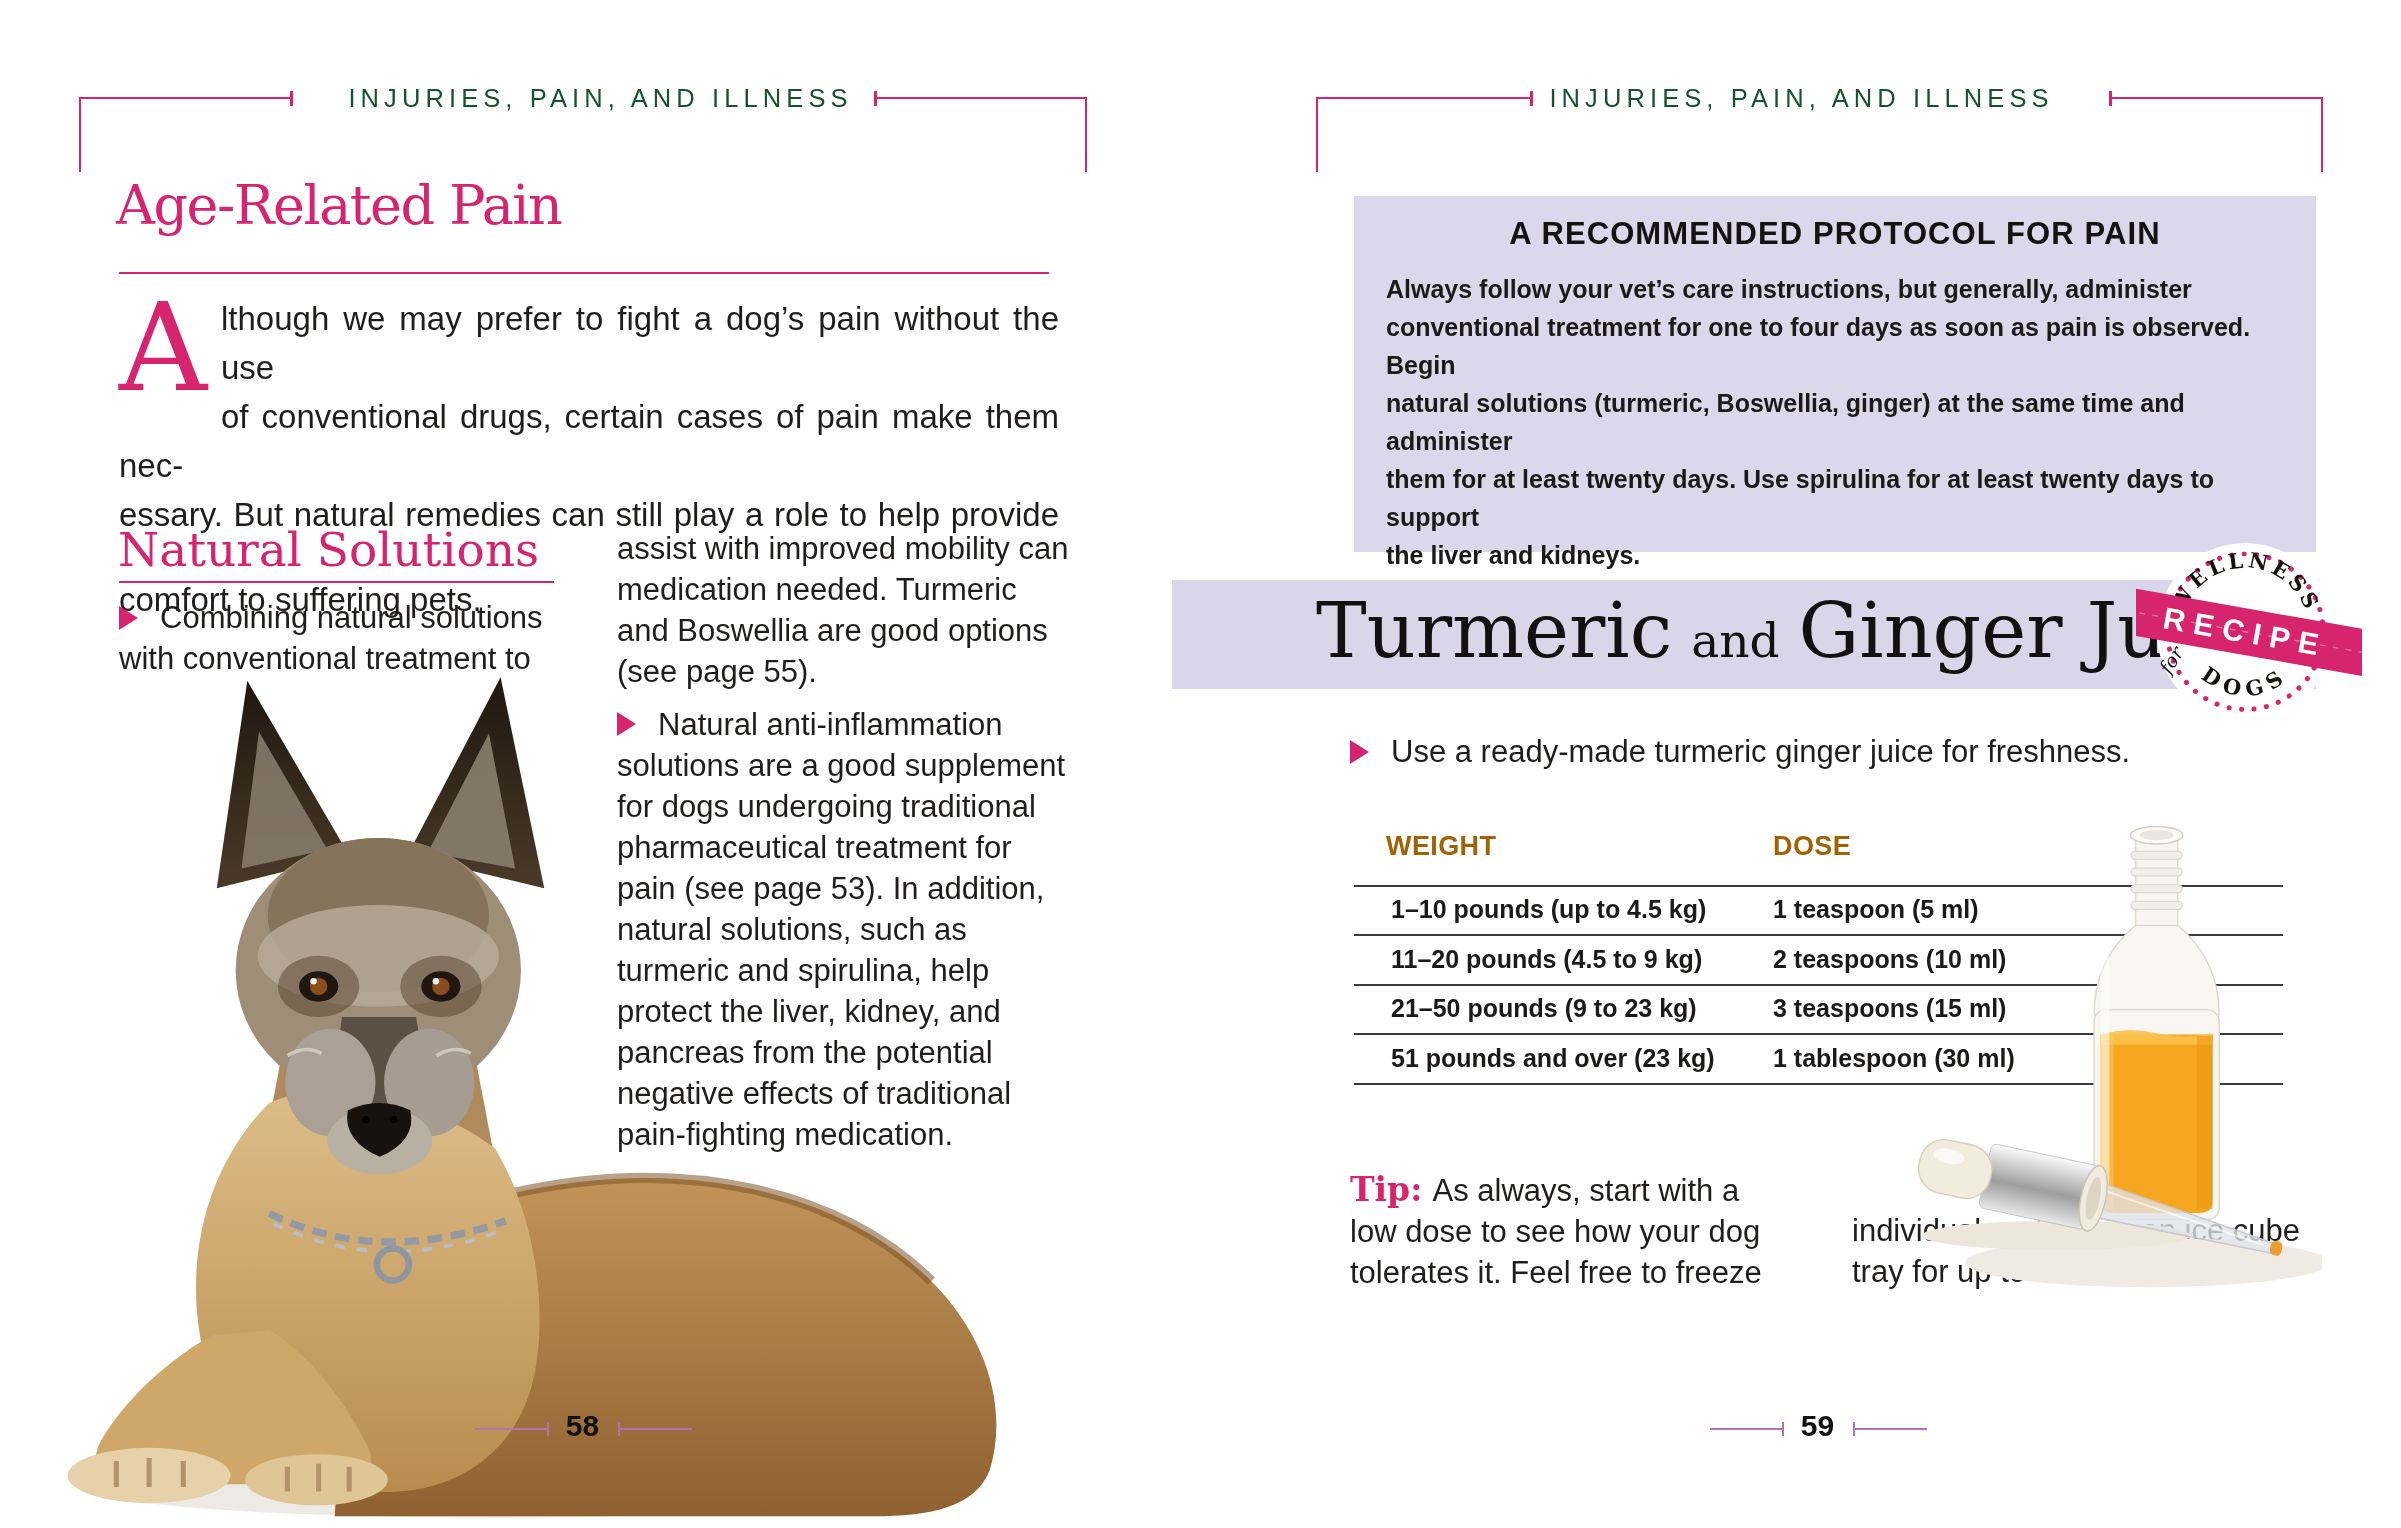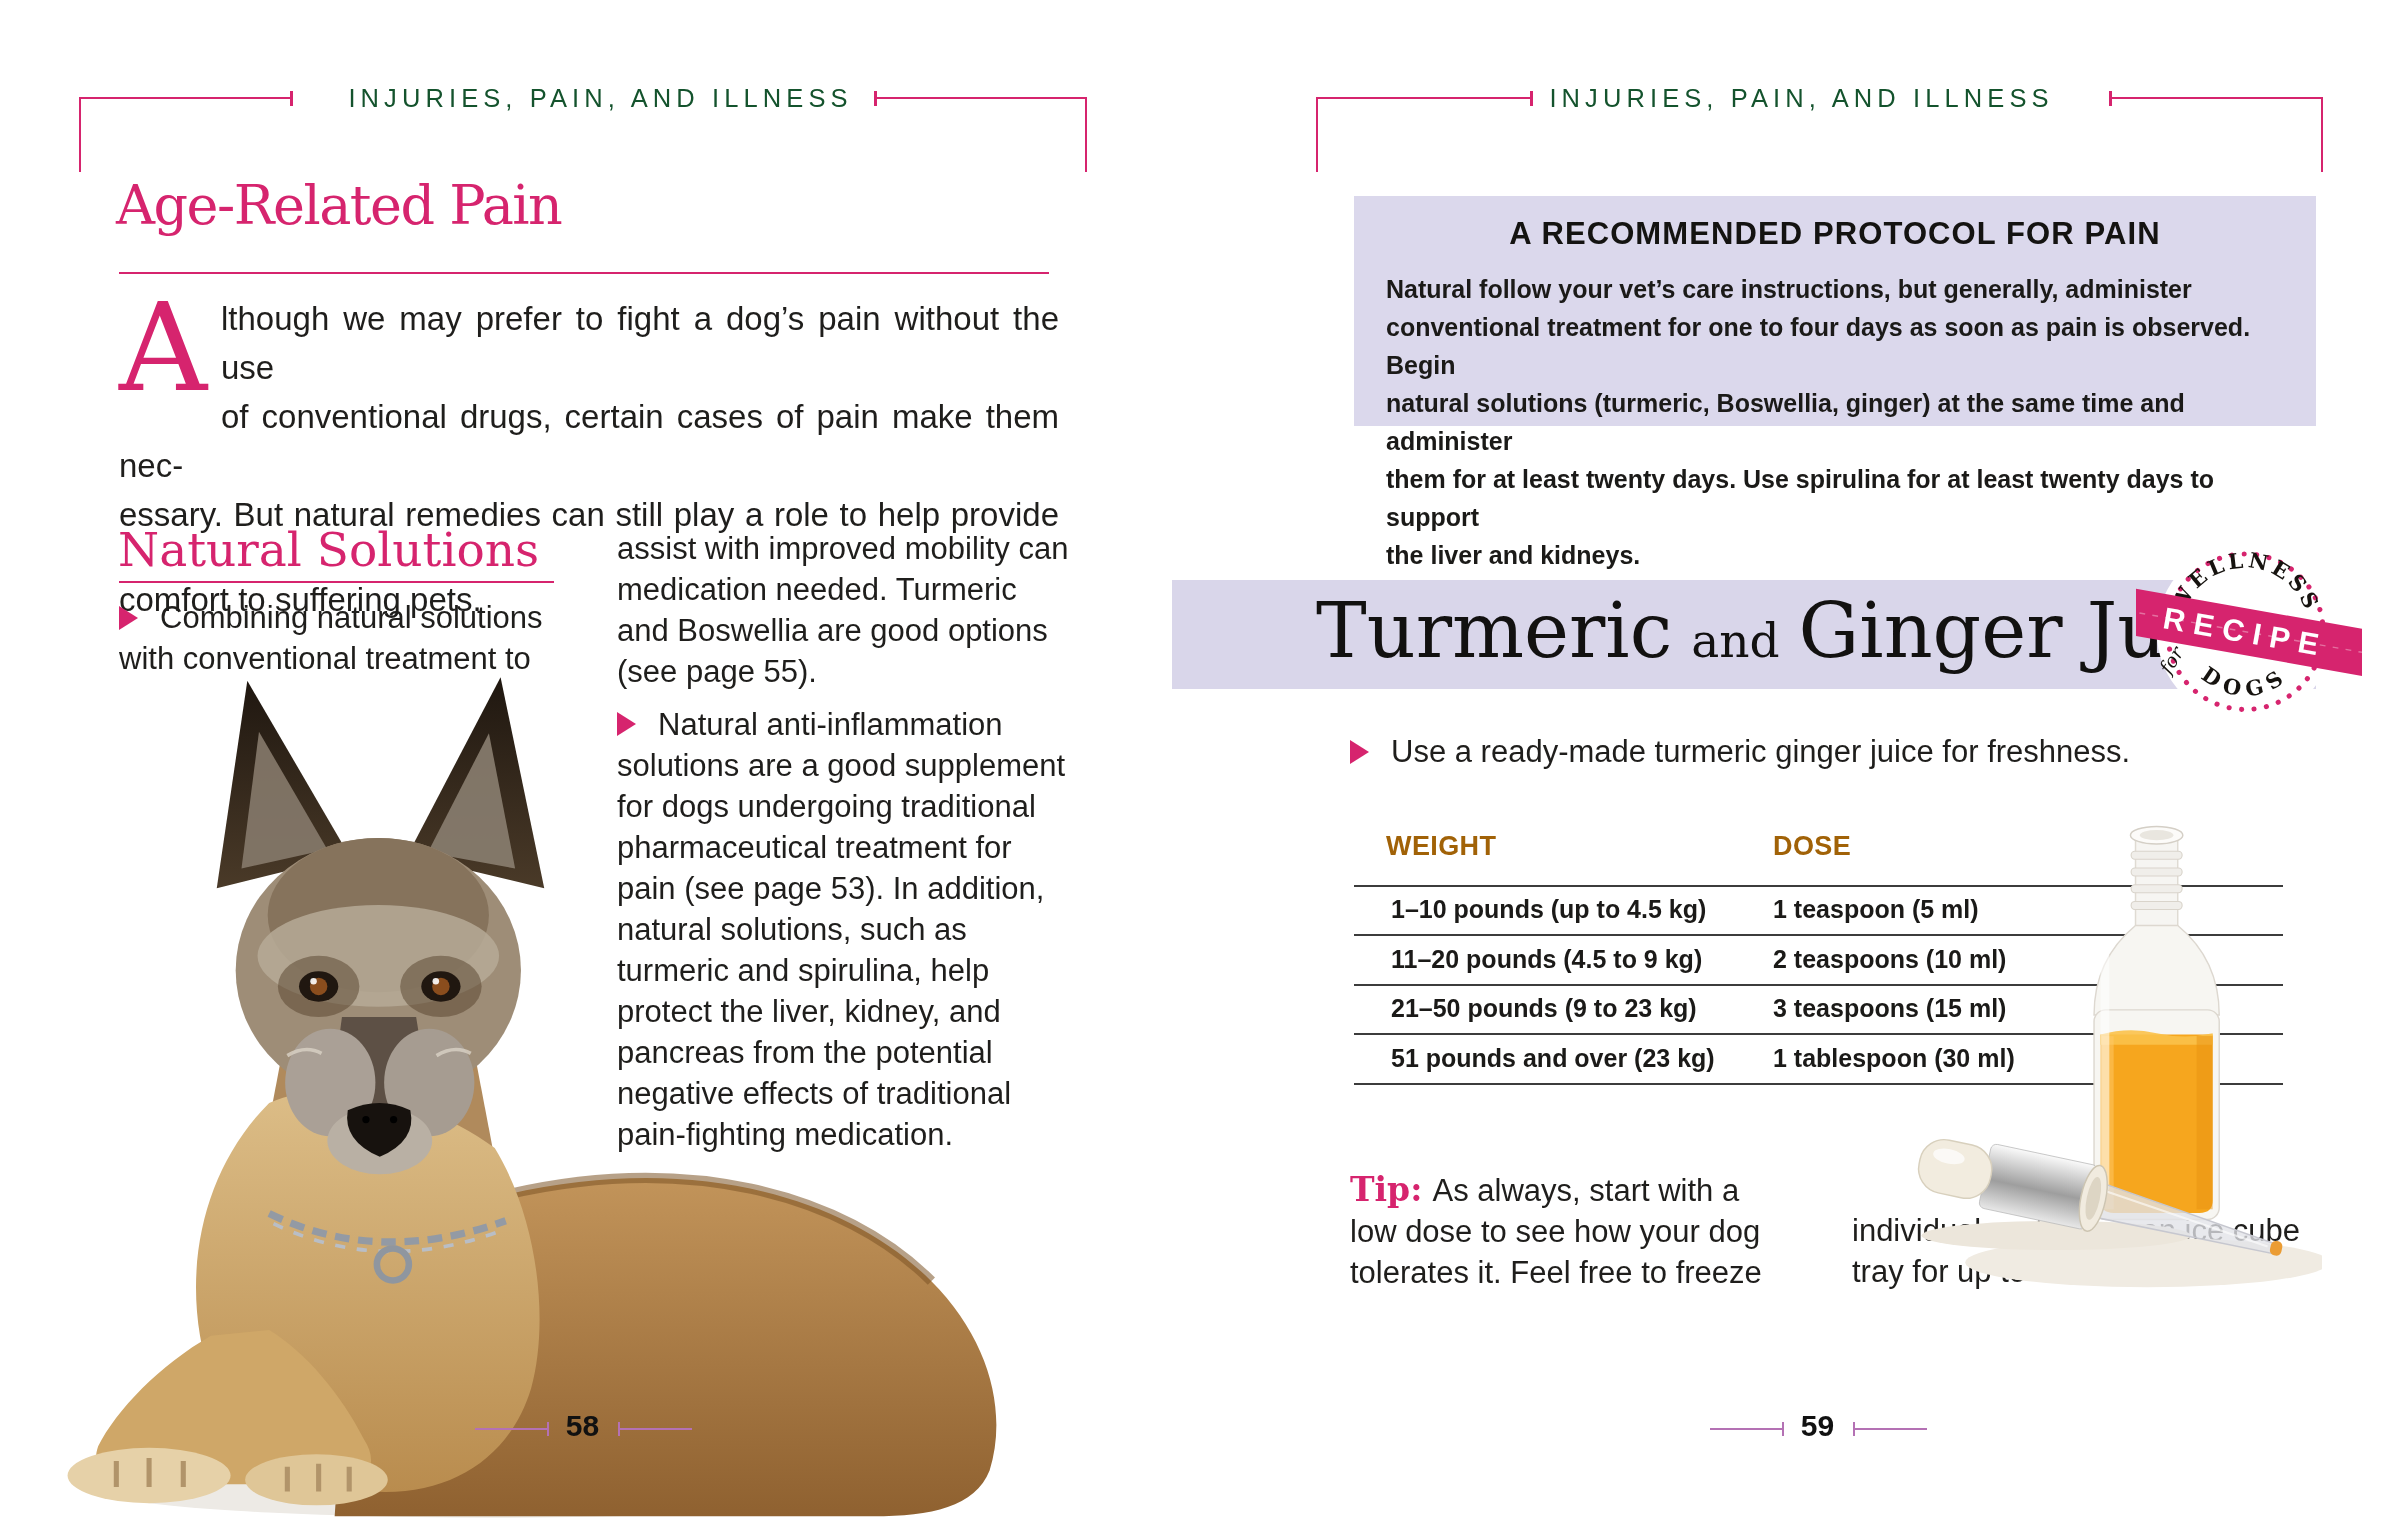"A RECOMMENDED PROTOCOL FOR PAIN" .protocol-box { height: 230px -> 356px }
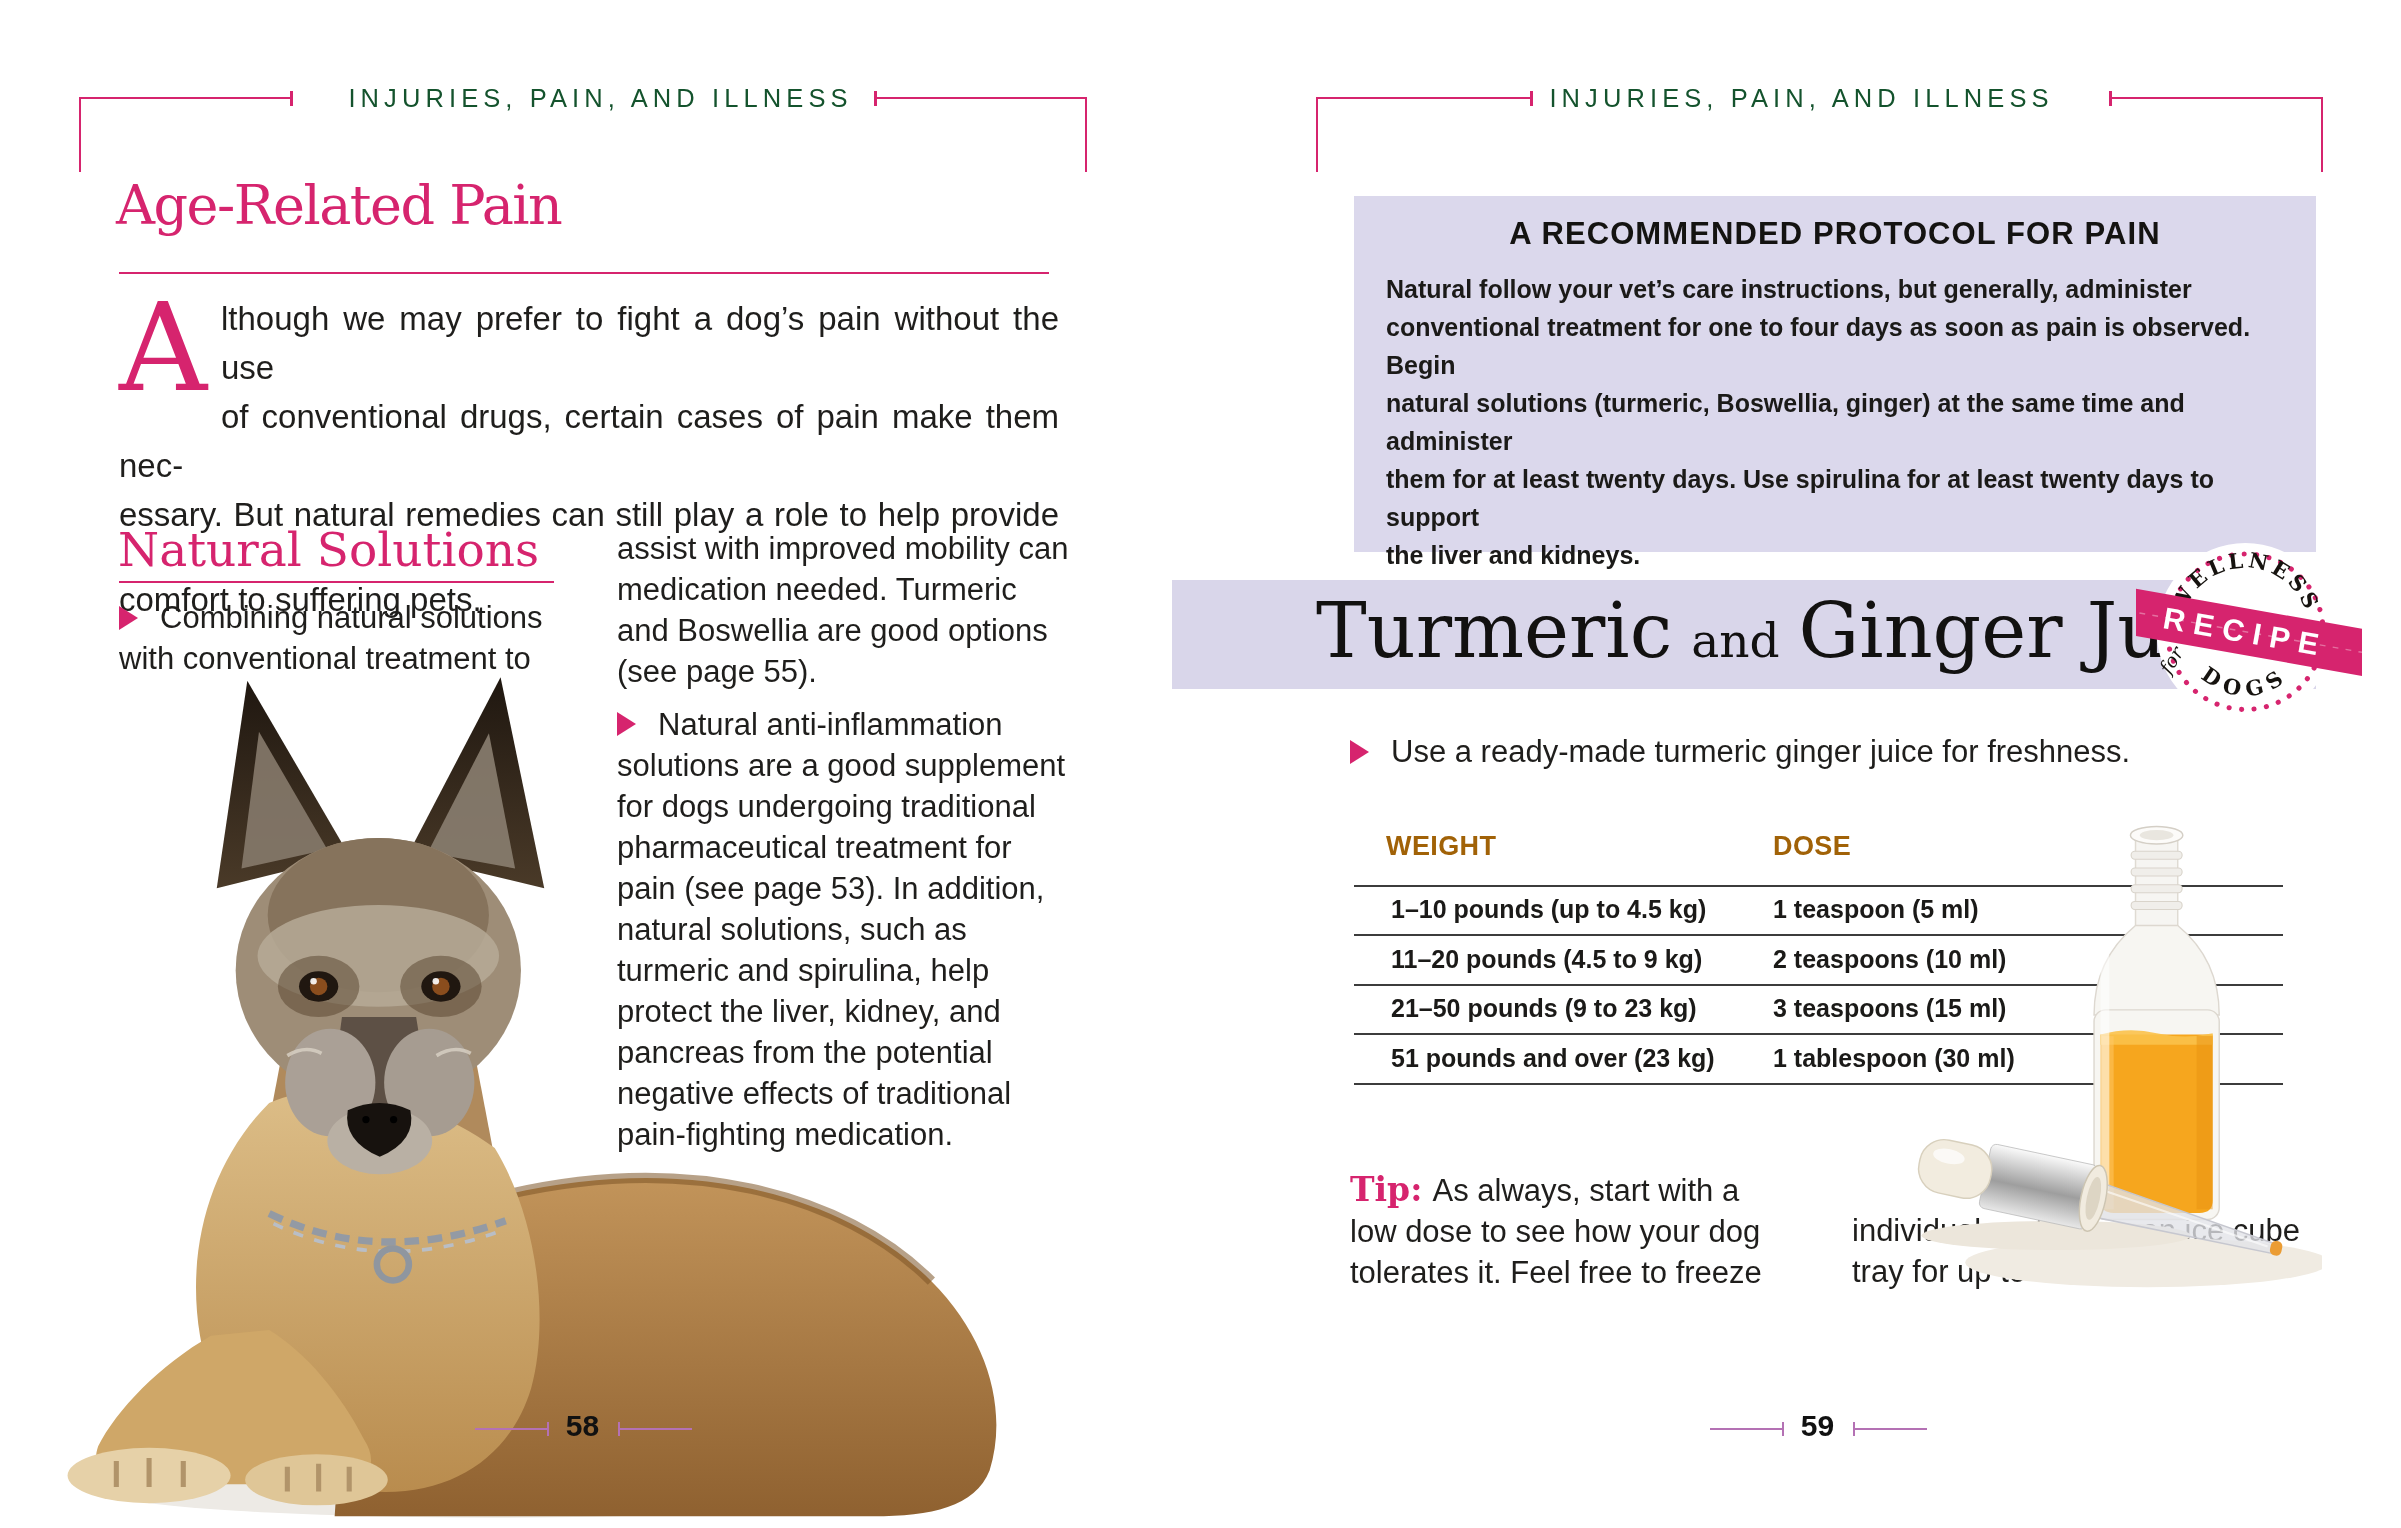"Natural follow your vet’s care" div { text: Natural -> Always }
